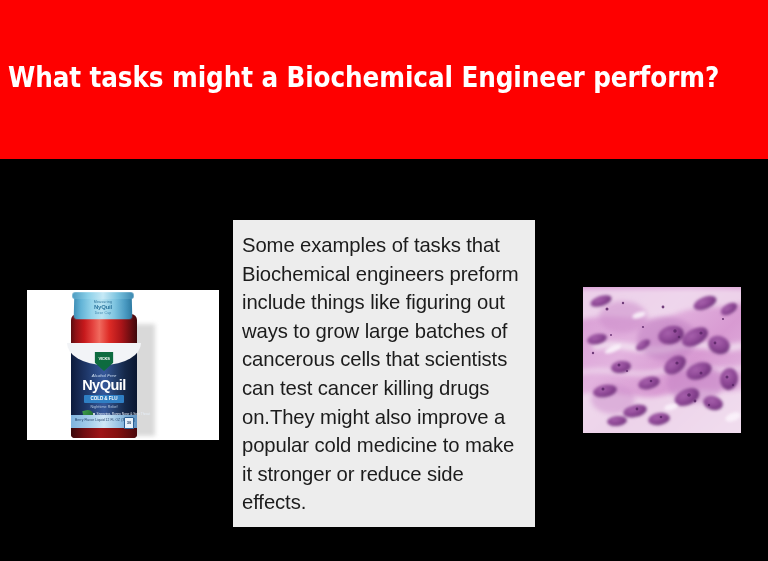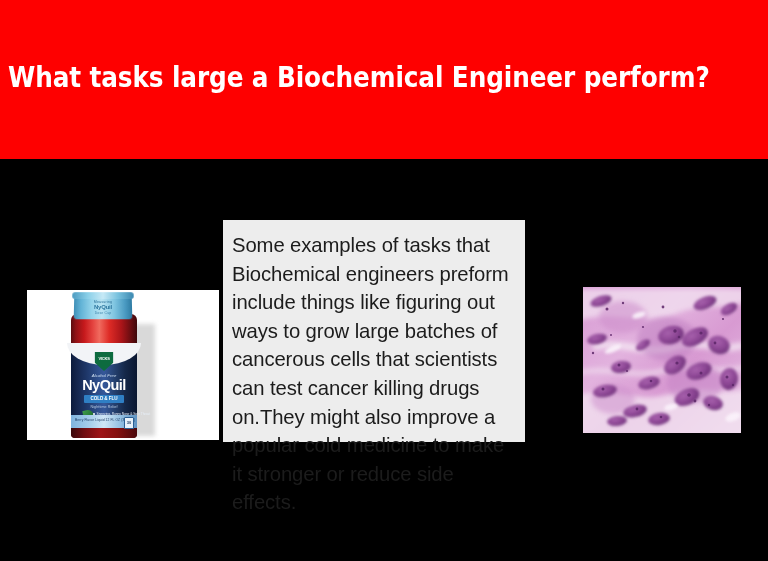"What tasks large a Biochemical" div { text: large -> might }
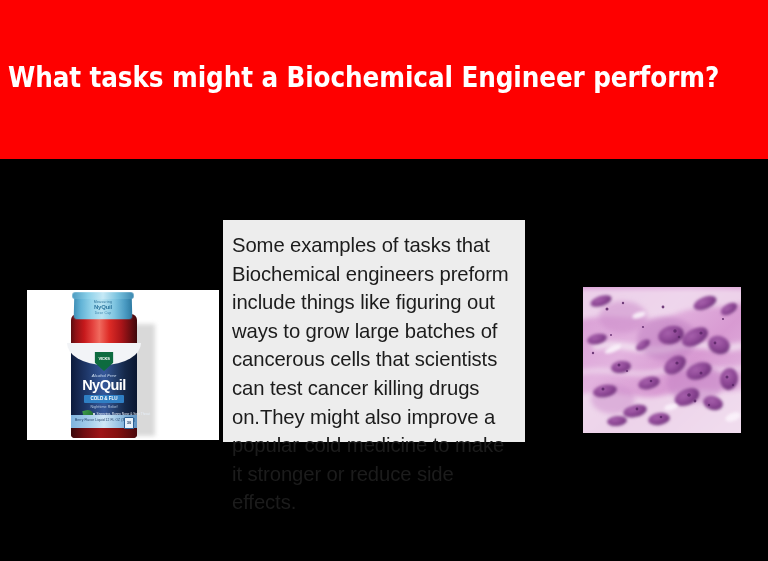"Some examples of tasks that" #body-textbox { height: 222px -> 307px; left: 223px -> 233px }
